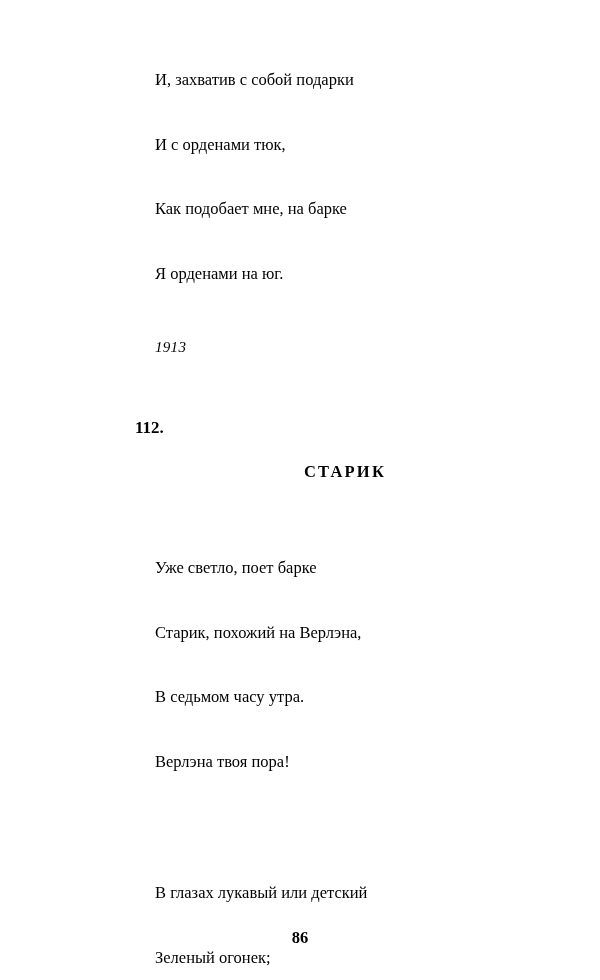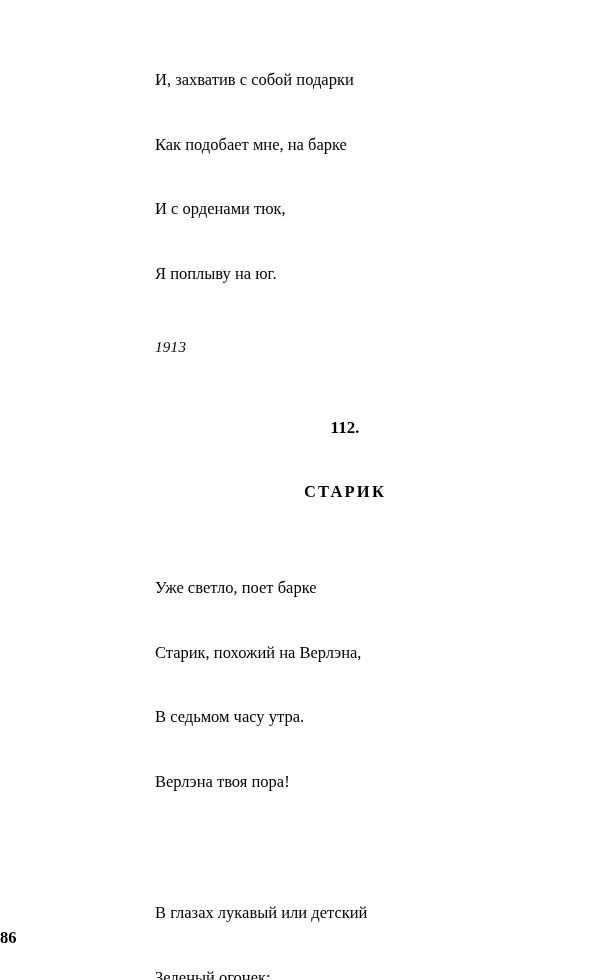"Как подобает мне, на барке" span.line { order: before "И с орденами тюк," -> after "И с орденами тюк," }
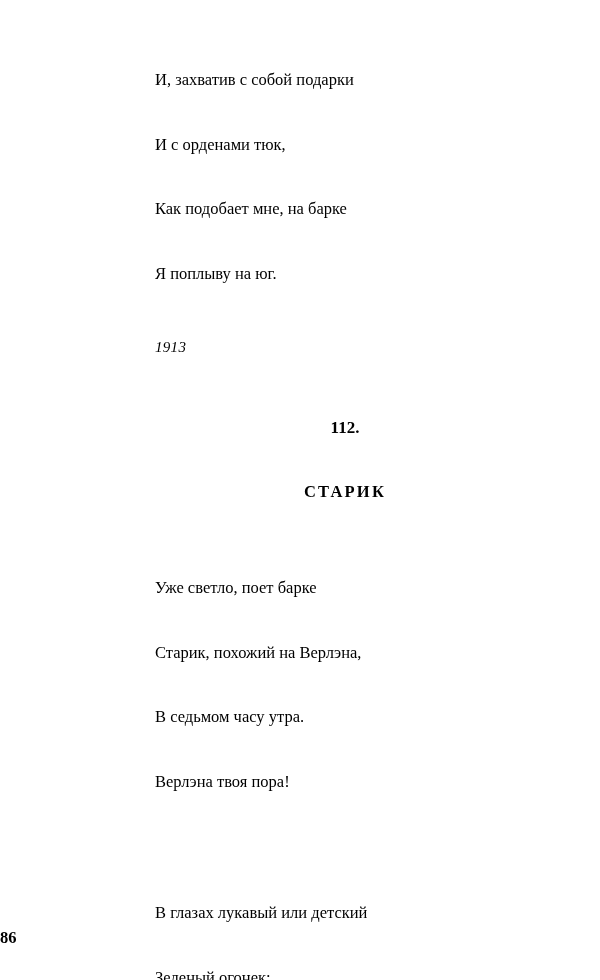"Я поплыву на юг." span.line { text: поплыву -> орденами }
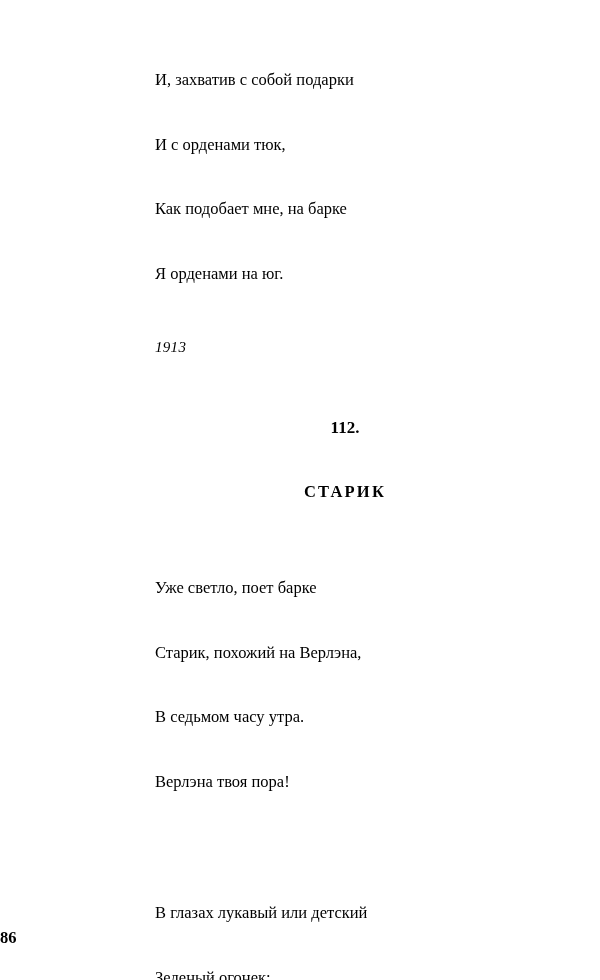"112." .poem-number { text-align: center -> none }
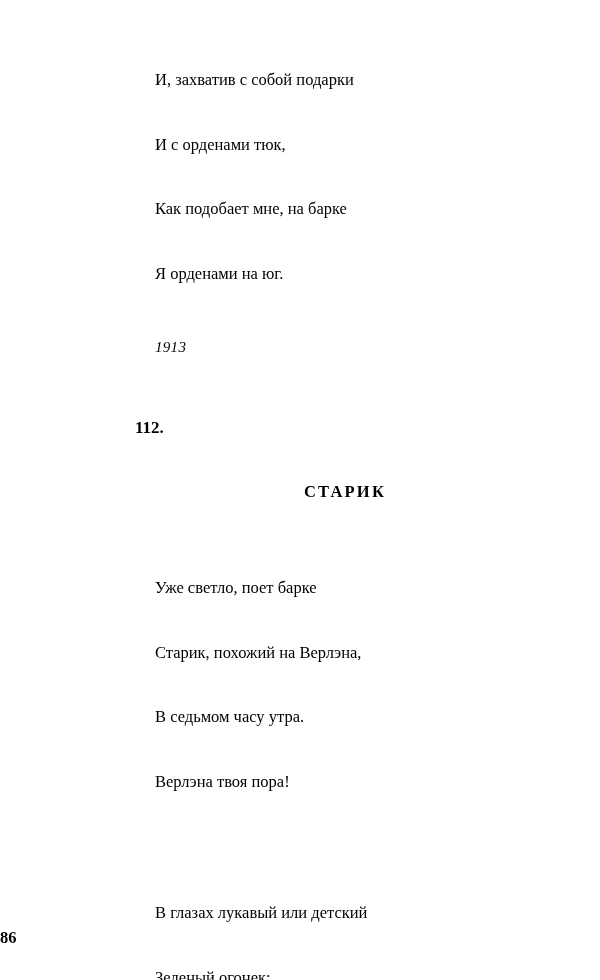"СТАРИК" .poem-title { margin-top: 44px -> 24px }
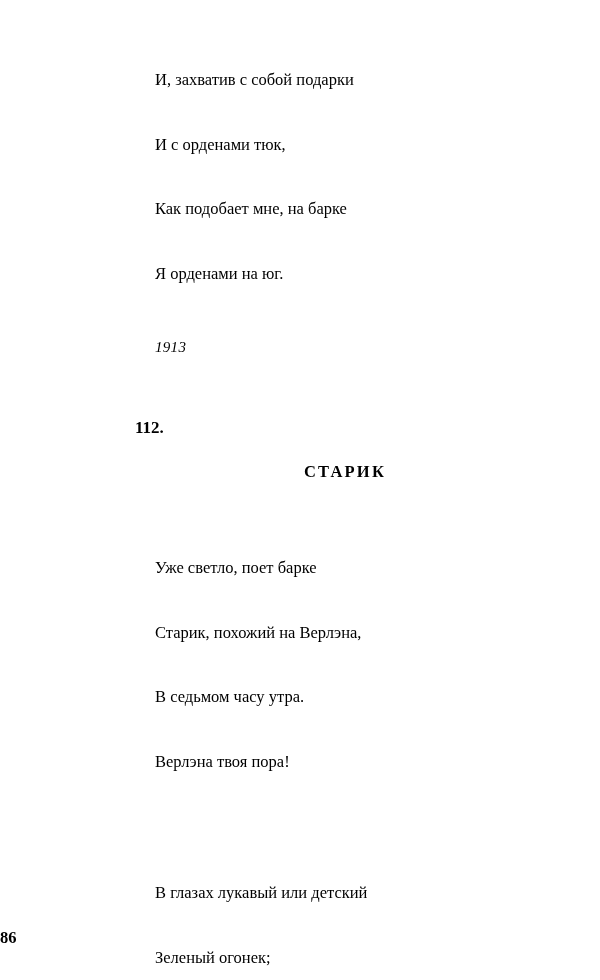"86" .page-number { text-align: none -> center }
